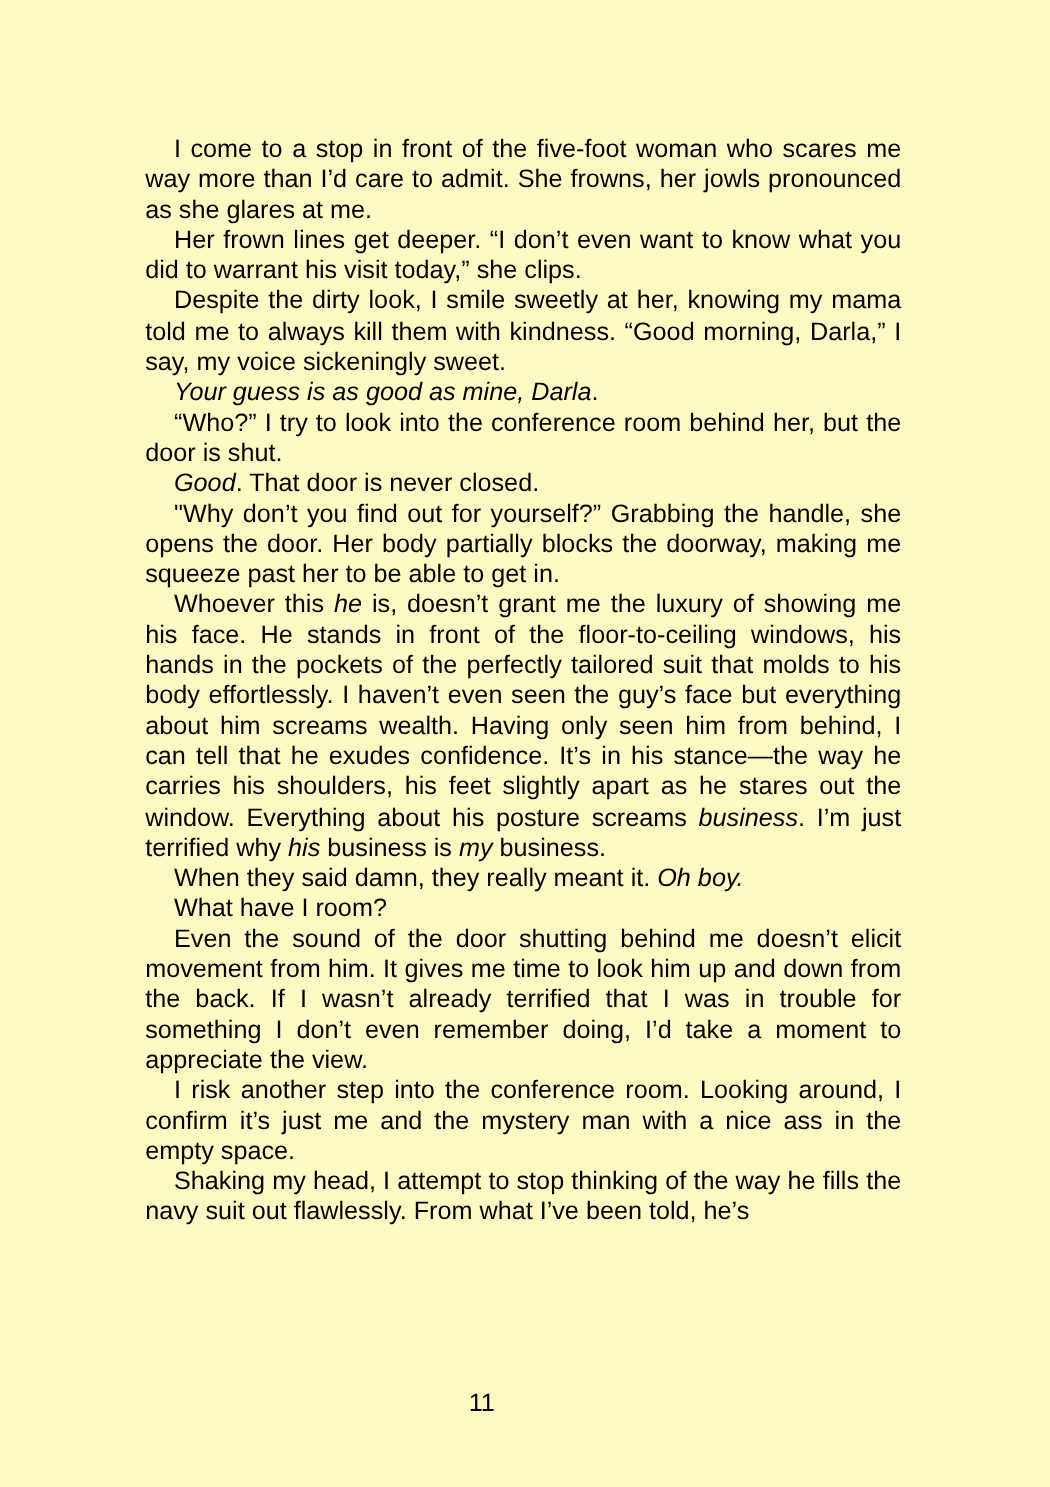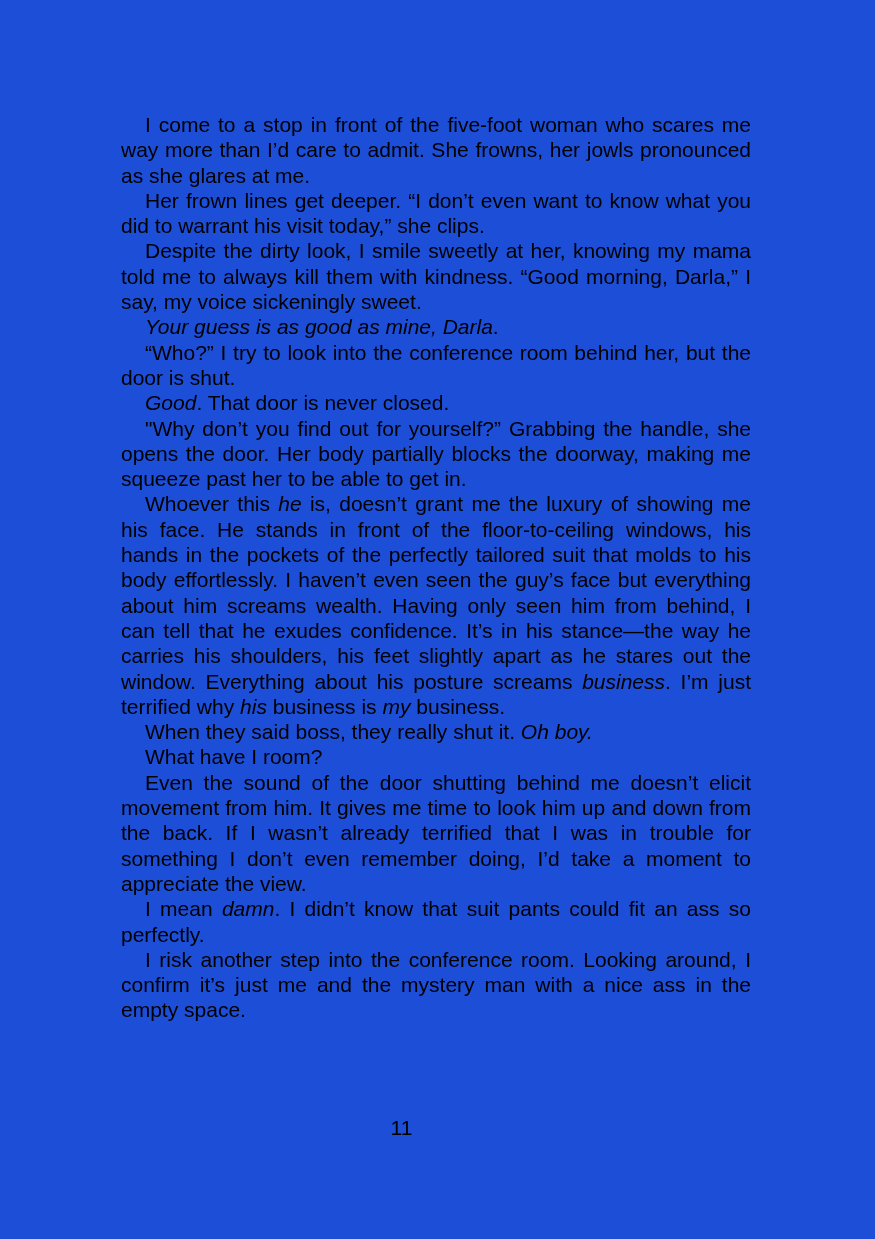"I come to a stop" .book-page { background: #1d4ed8 -> #fef9c3 }
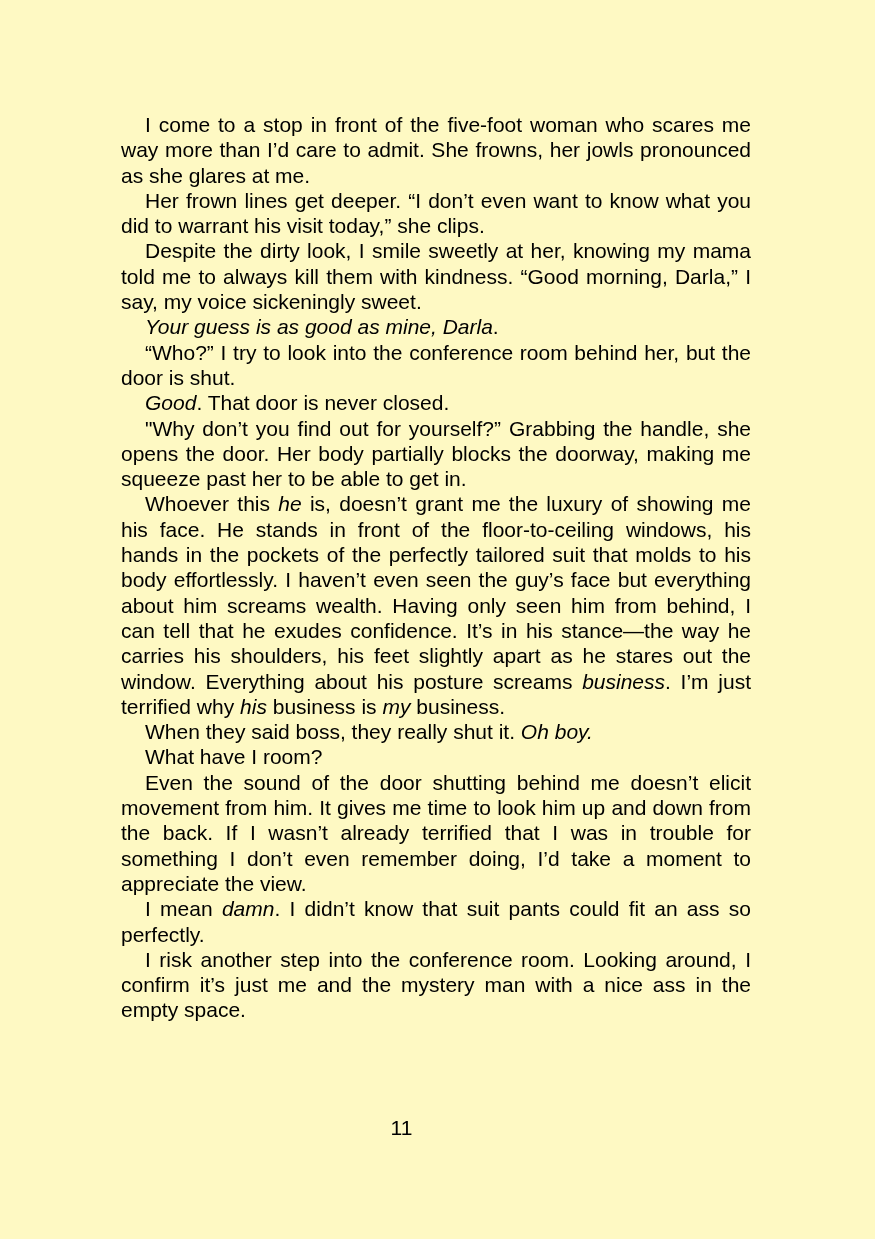"When they said boss, they" span { text: boss, they really shut -> damn, they really meant }
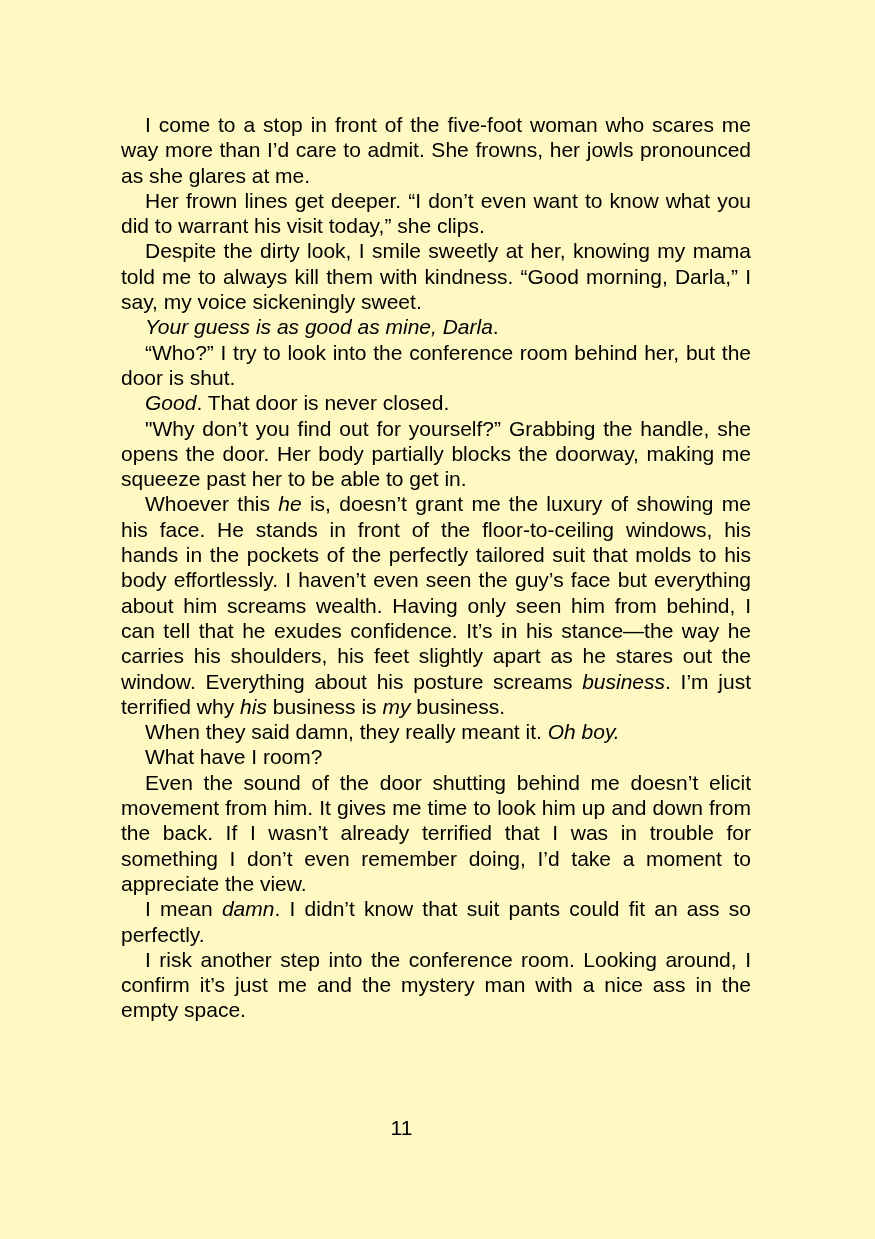"I mean damn. I didn’t" p { html: <p><span>I mean </span><em>damn</em><span>. I didn’t know that suit pants could fit an ass so perfectly.</span></p> -> none }
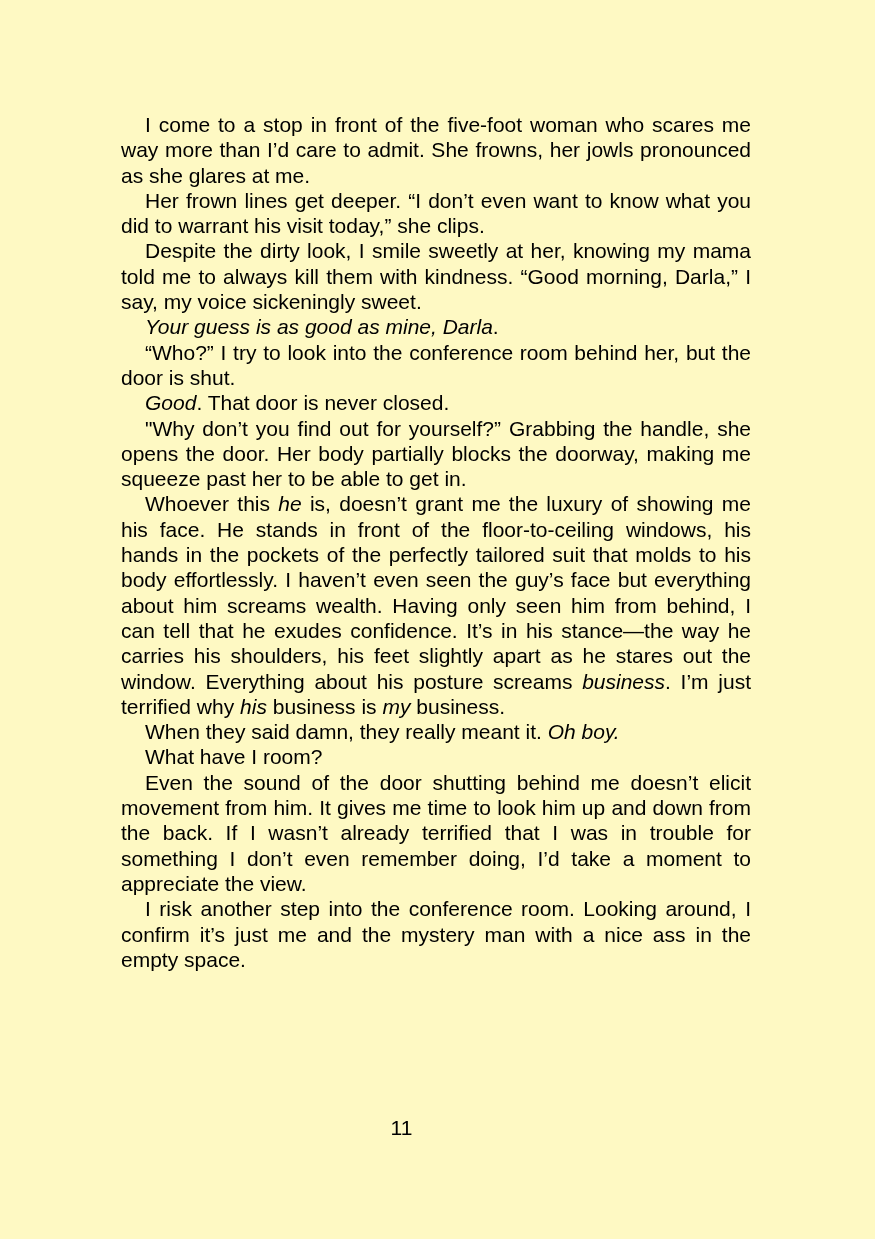"Shaking my head, I attempt" p { html: none -> <p><span>Shaking my head, I attempt to stop thinking of the way he fills the navy suit out flawlessly. From what I’ve been told, he’s</span></p> }
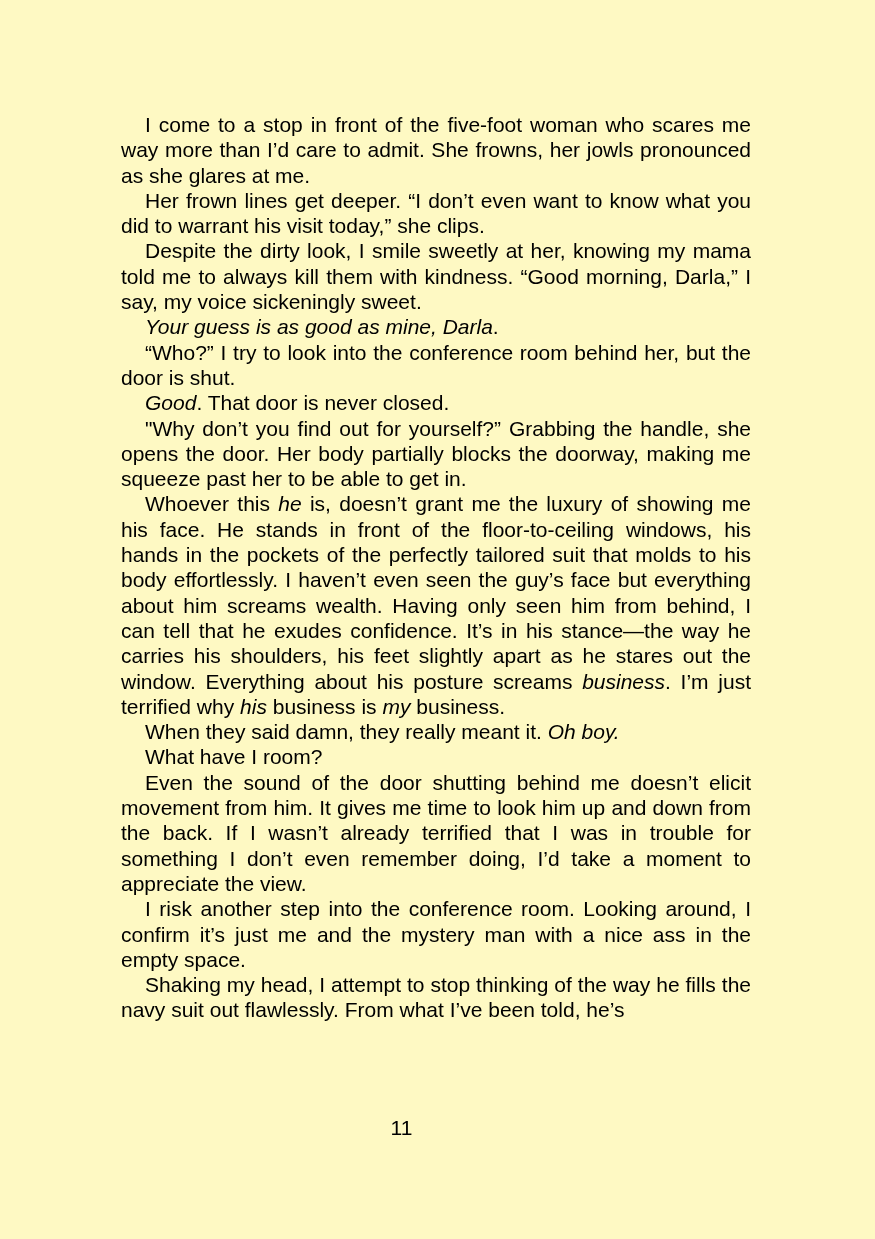"11" .page-number { top: 1115px -> 1157px }
